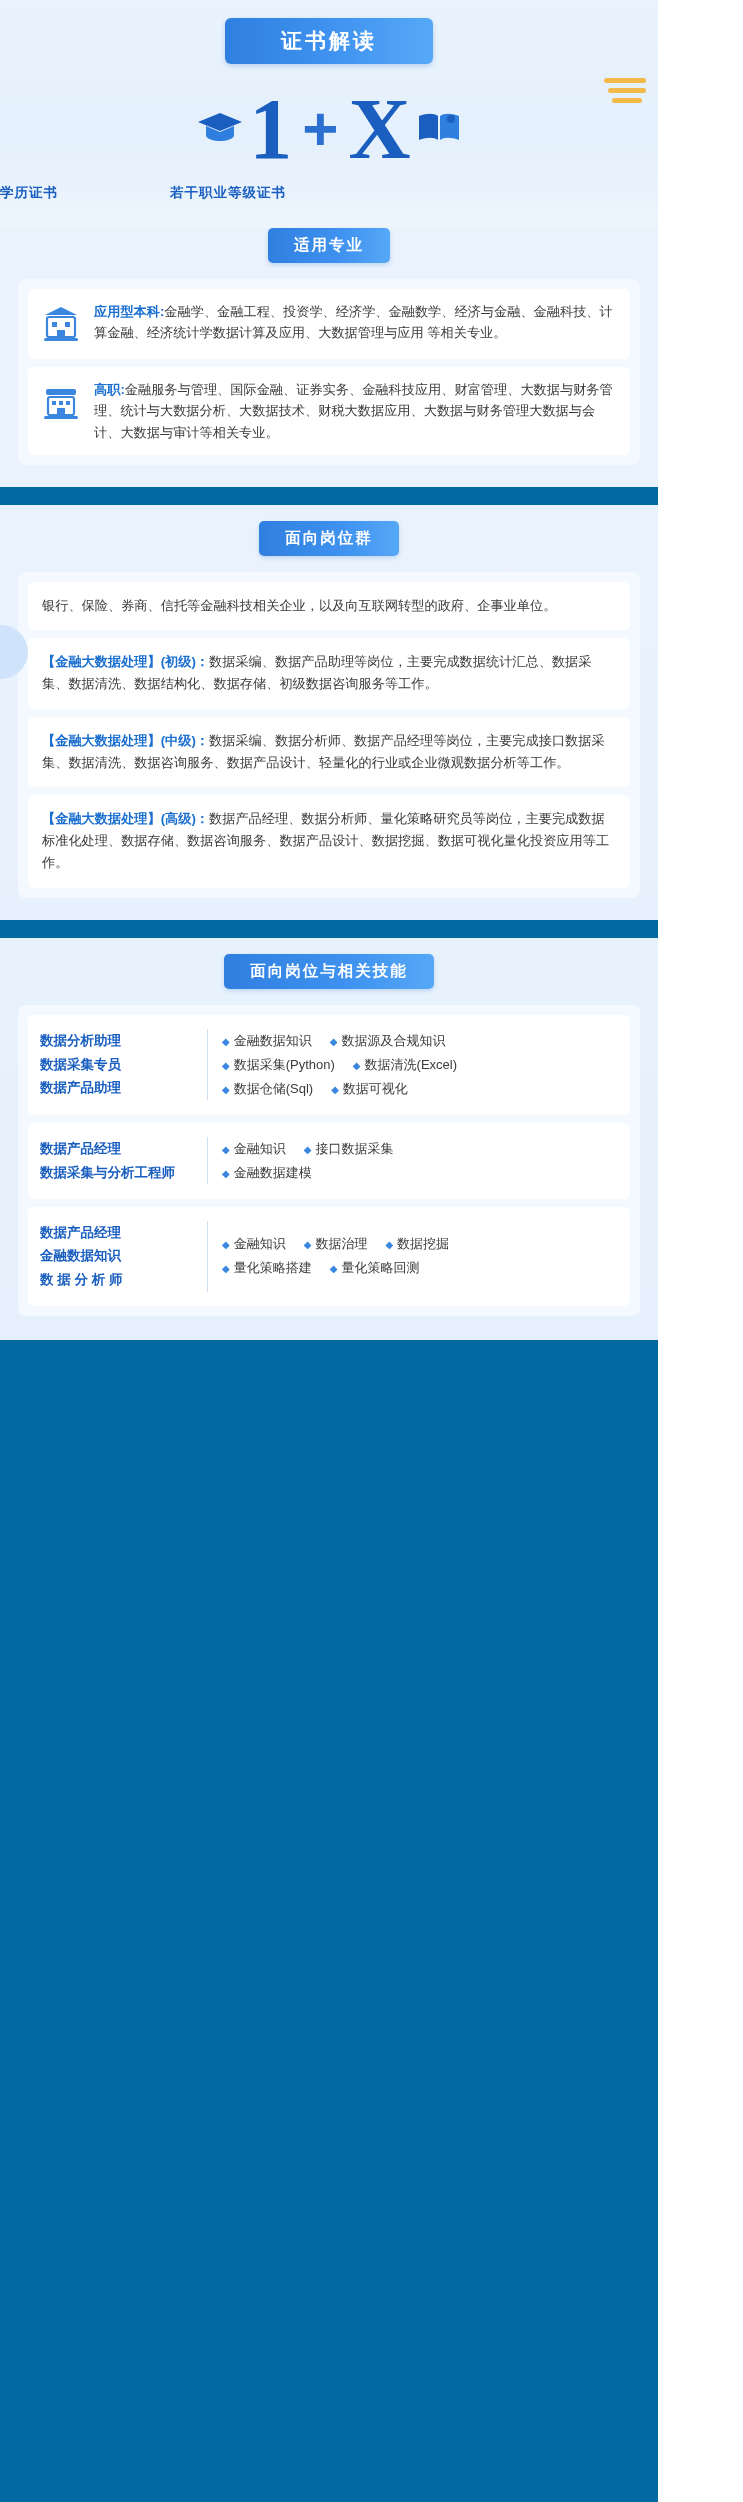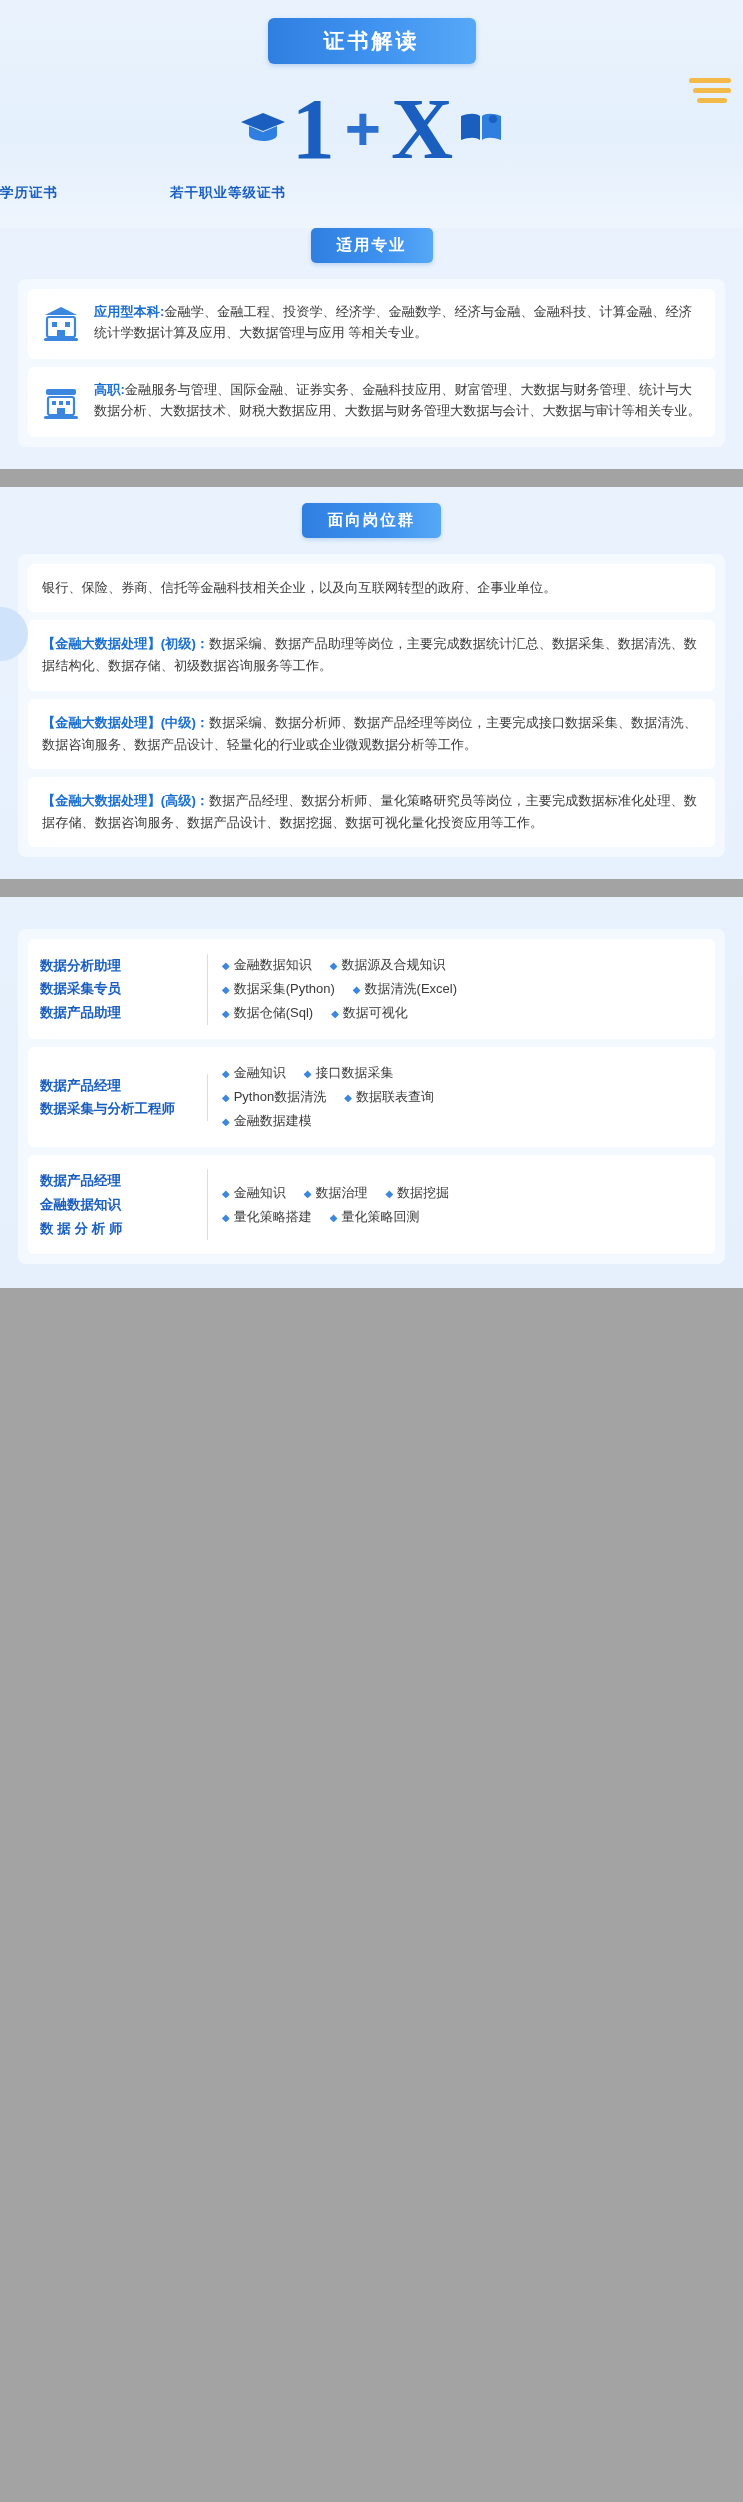"证书解读" .page { background: #a3a3a3 -> #0369a1; width: 743px -> 658px }
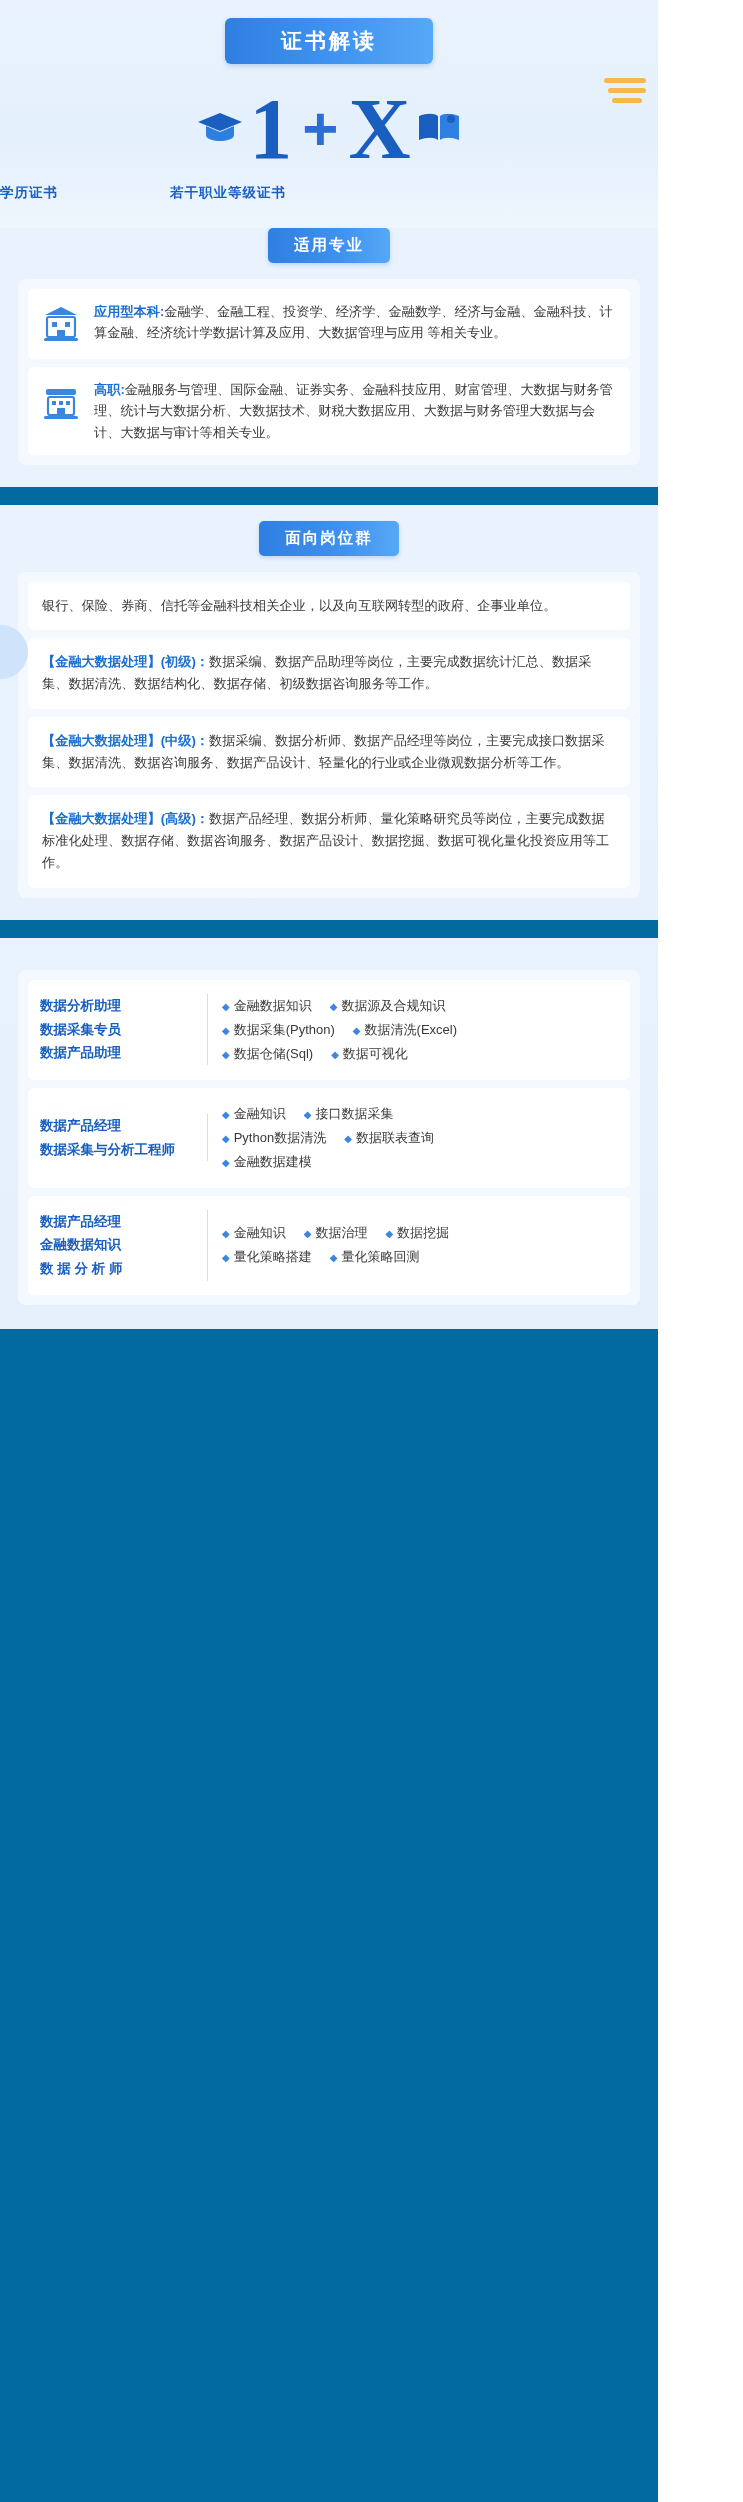"面向岗位与相关技能" div.sec-title-wrap { html: none -> <div> <div>面向岗位与相关技能</div> </div> }
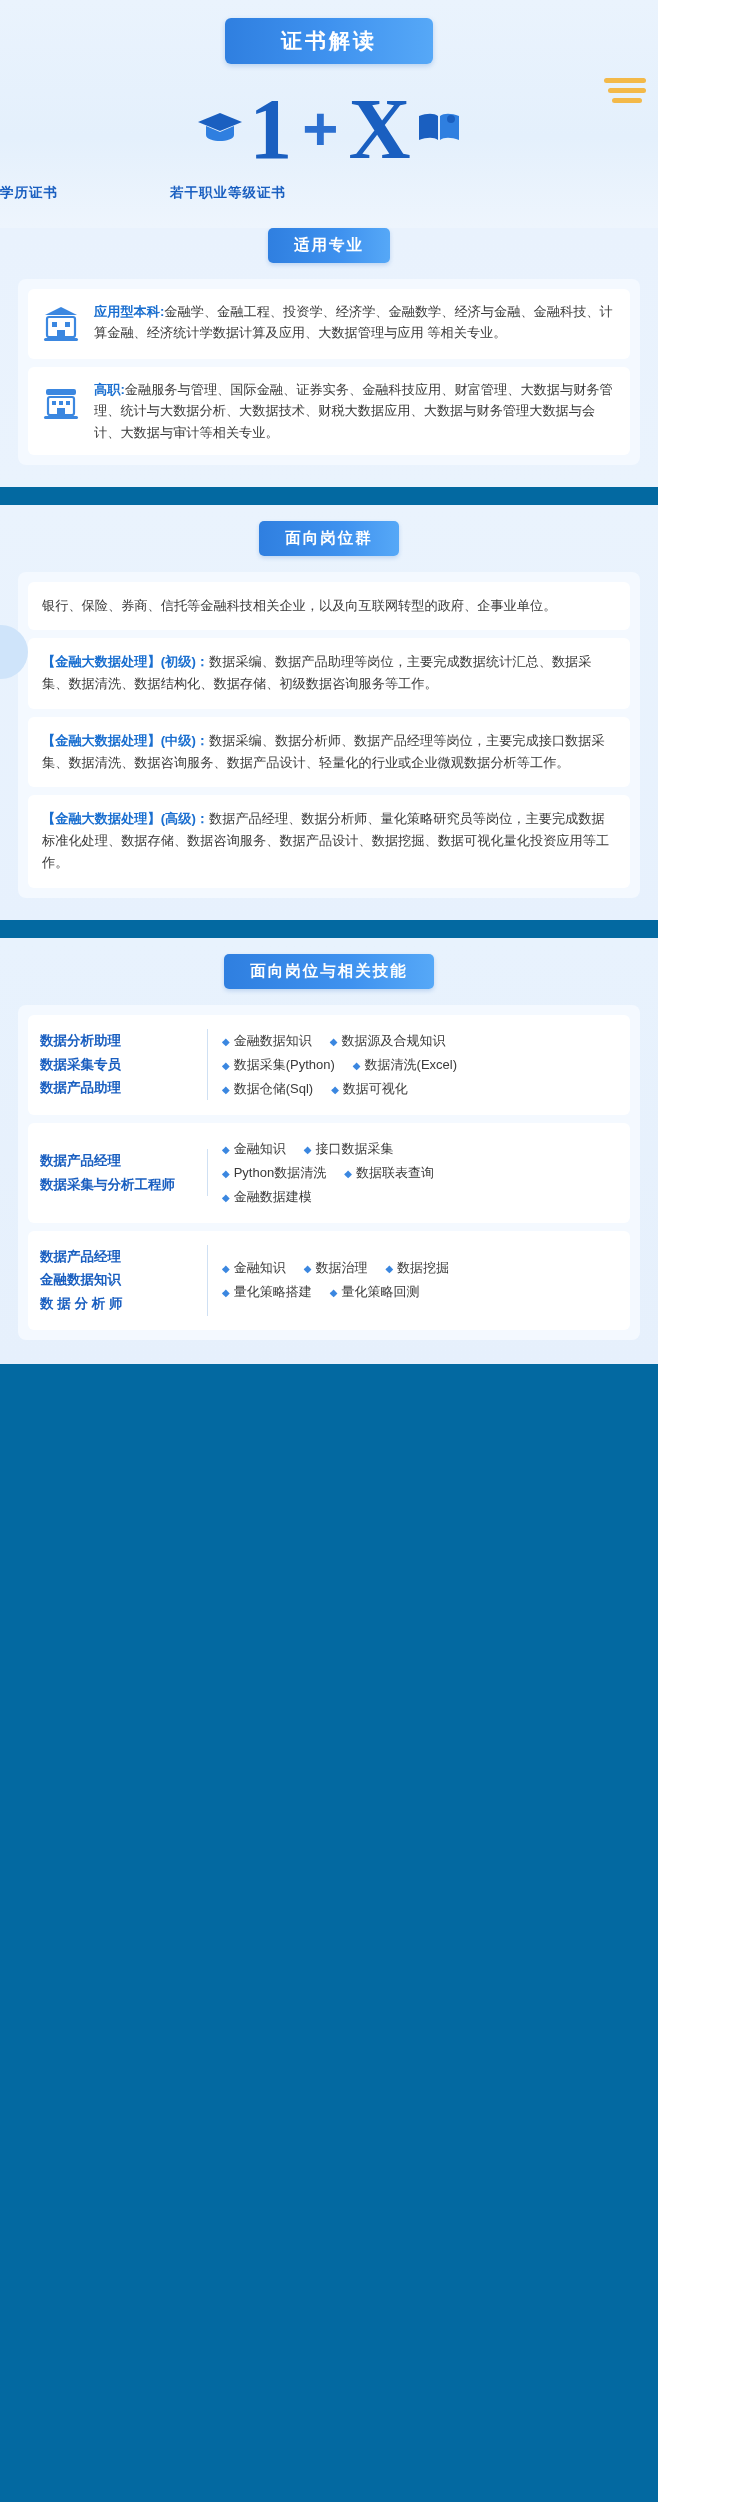"◆ Python数据清洗" div.skill-line { html: <div> <span><span>◆</span><span>Python数据清洗</span></span> <span><span>◆</span><span>数据联表查询</span></span> </div> -> none }
